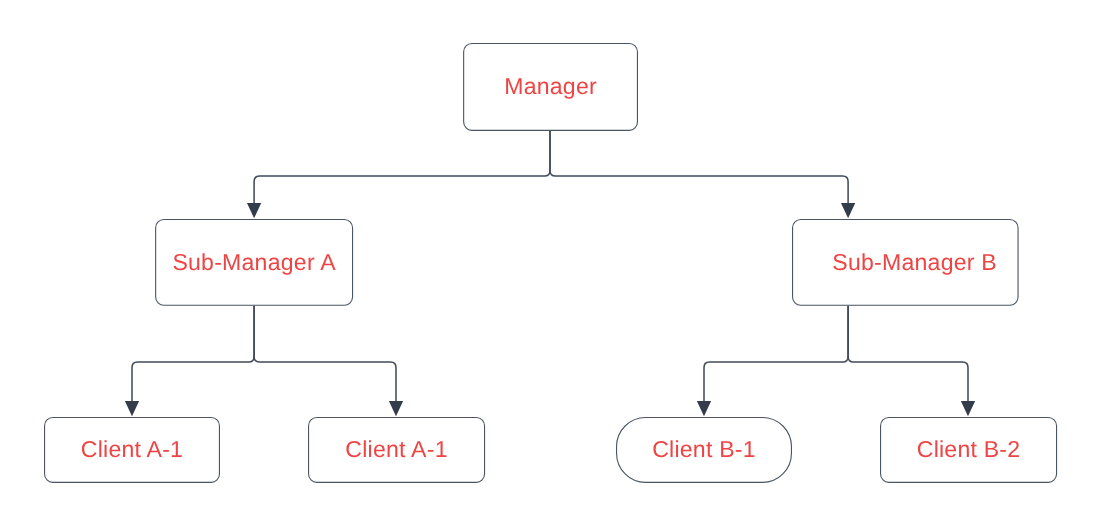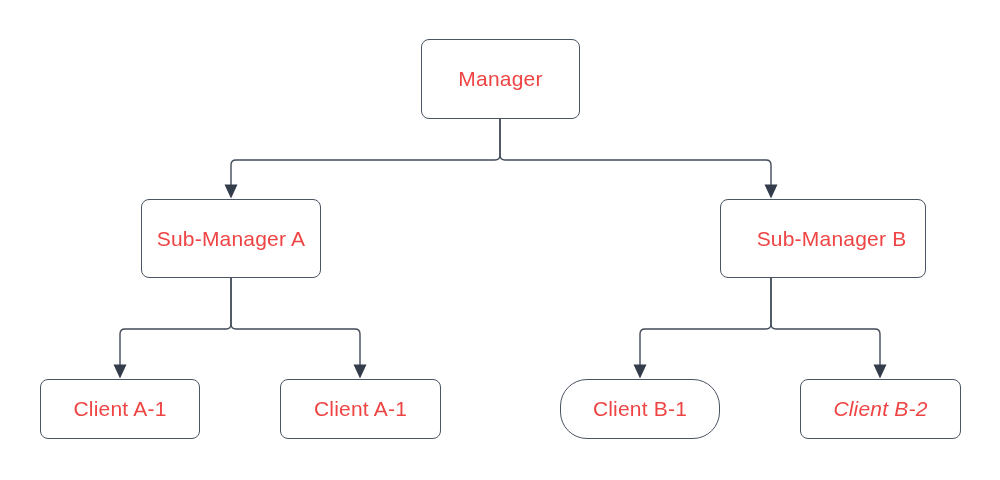"Client B-2" .n-client-b2 { font-style: italic -> none }
